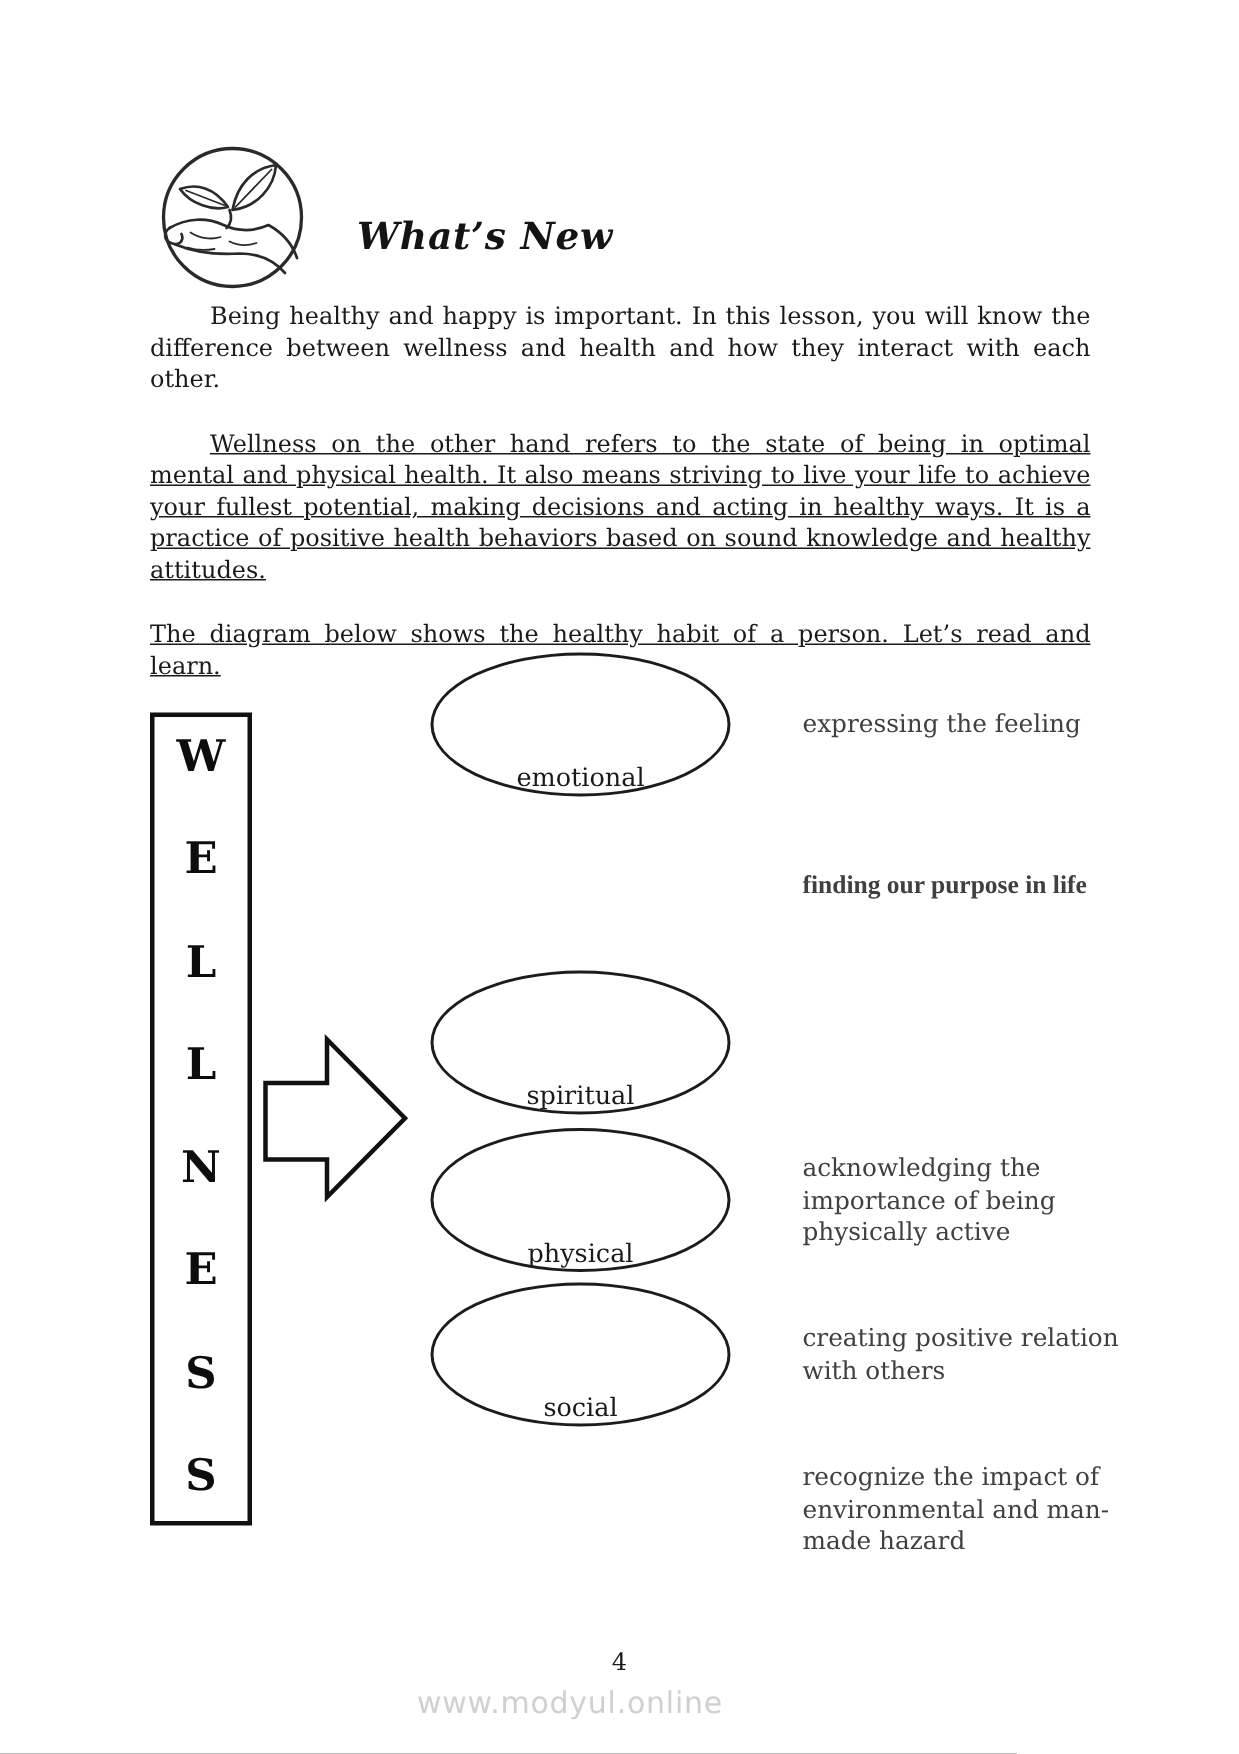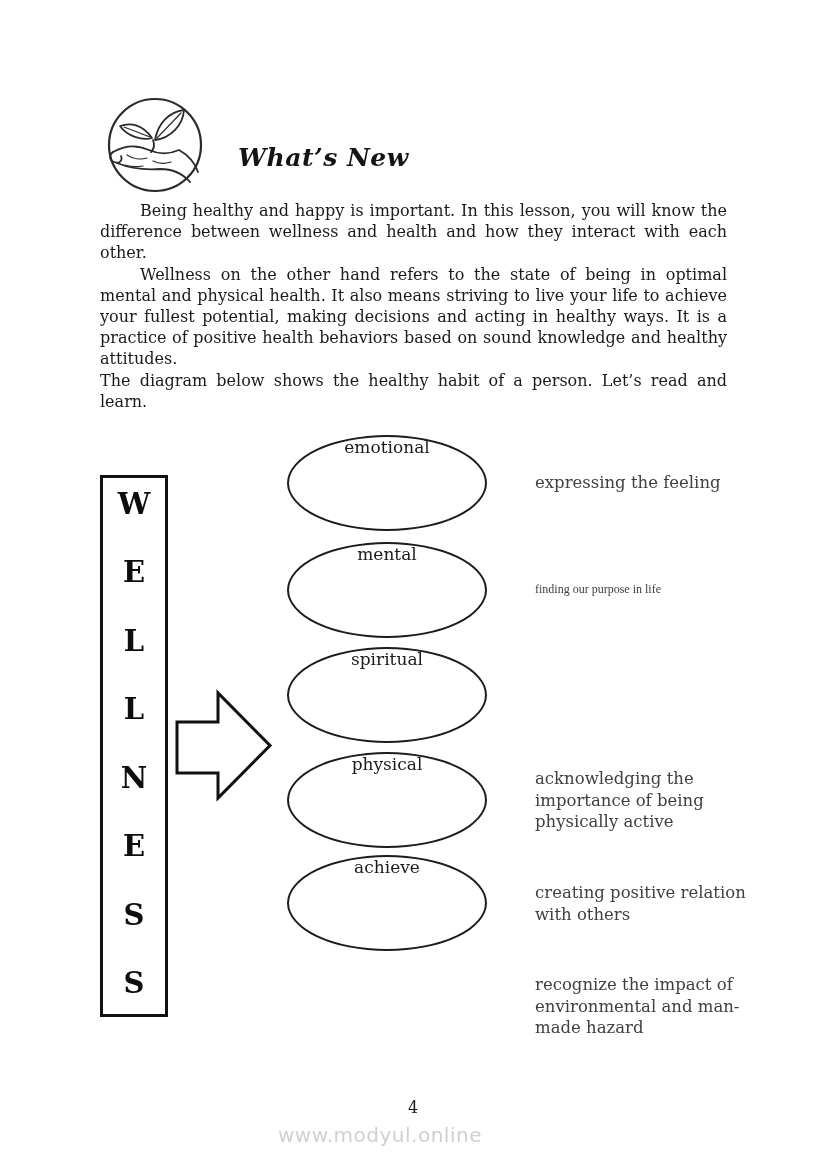"Wellness on the other hand" .body-text p.spaced { margin-top: 1px -> 22px; text-decoration: none -> underline }
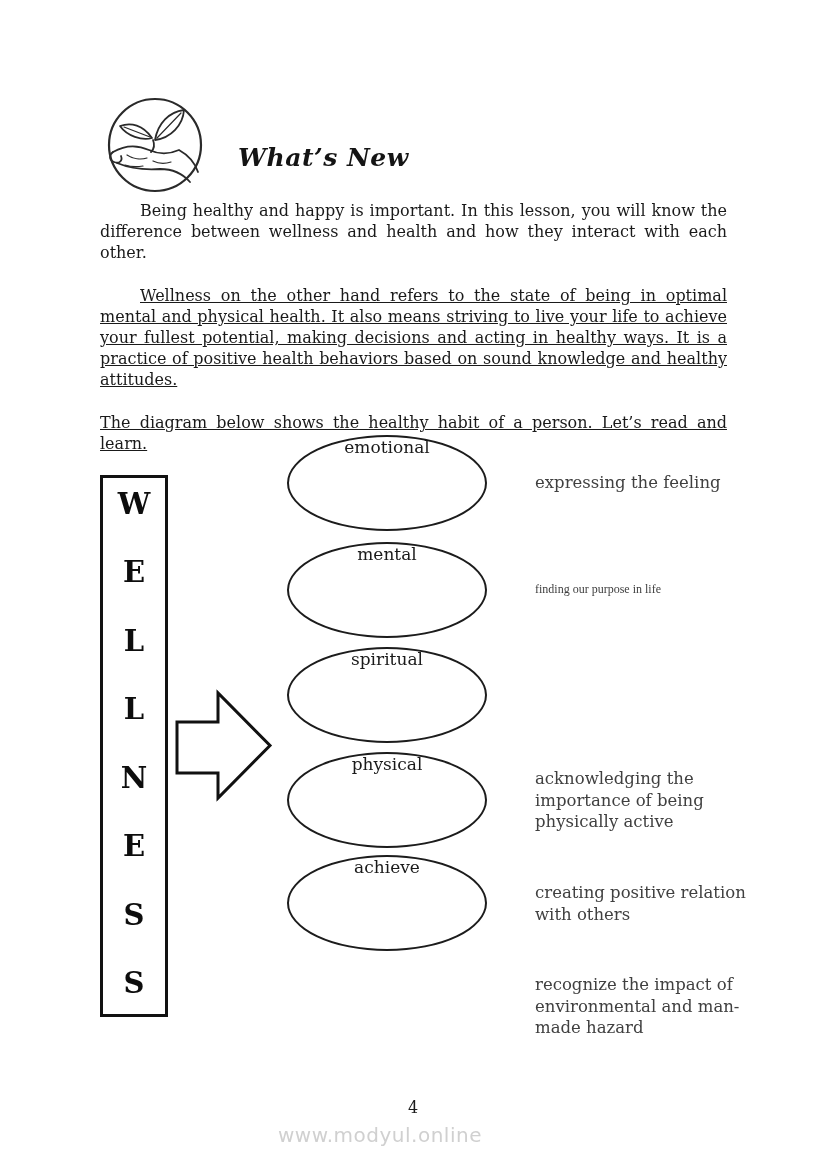"emotional" .ellipse { align-items: flex-start -> flex-end }
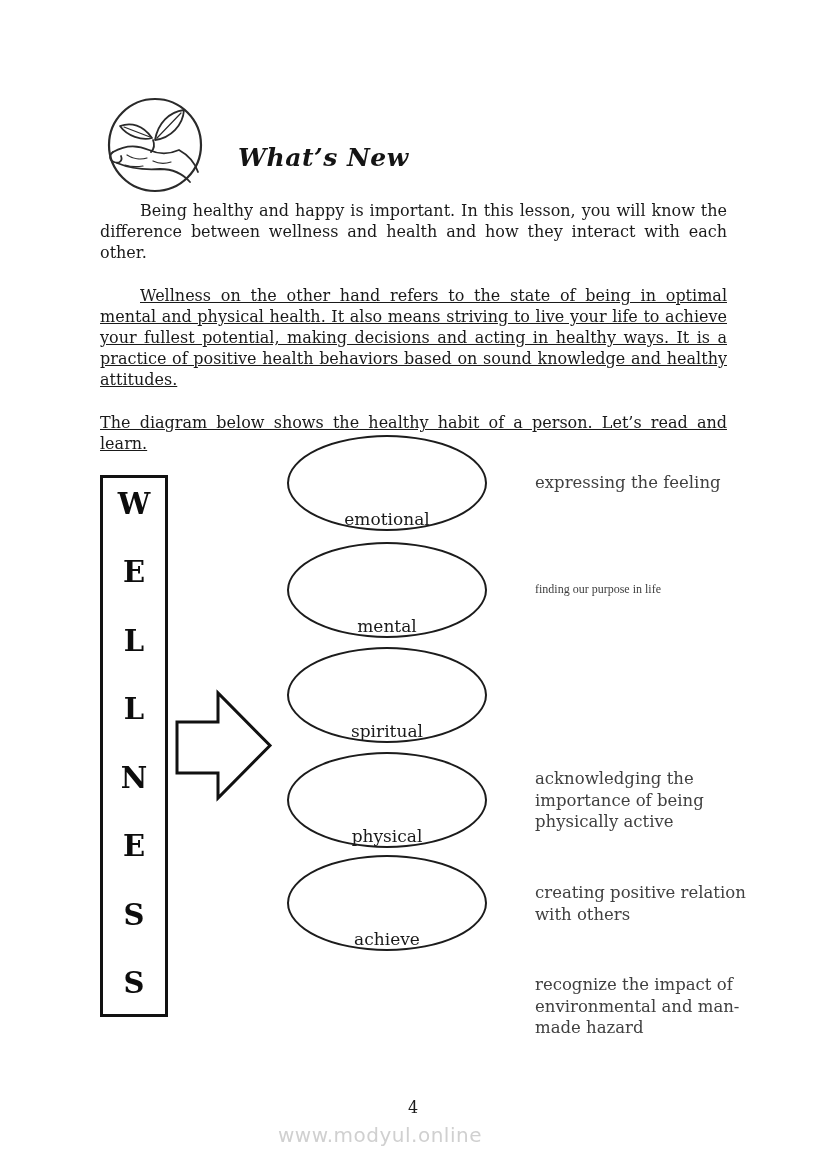"finding our purpose in life" .diagram-row.times .desc { font-size: 12px -> 17px; font-weight: none -> bold }
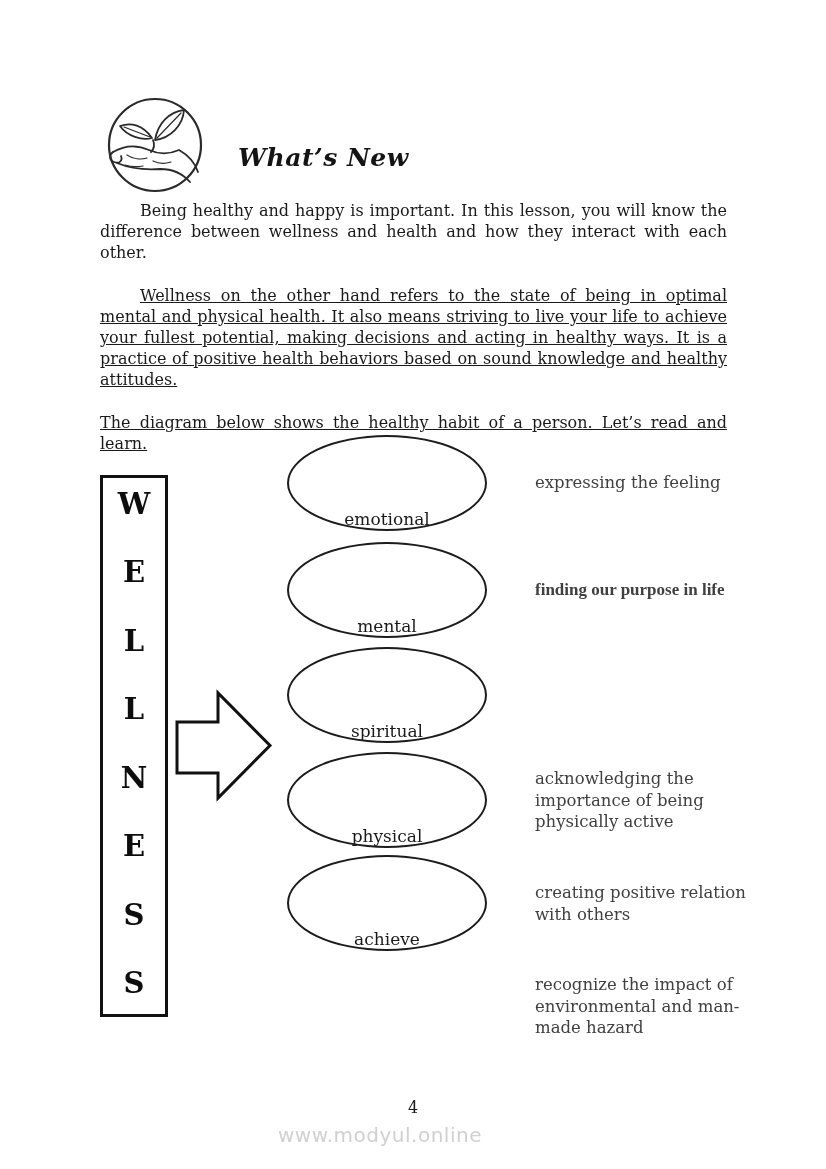"mental" div.ellipse { html: <div> <span>mental</span> </div> -> none }
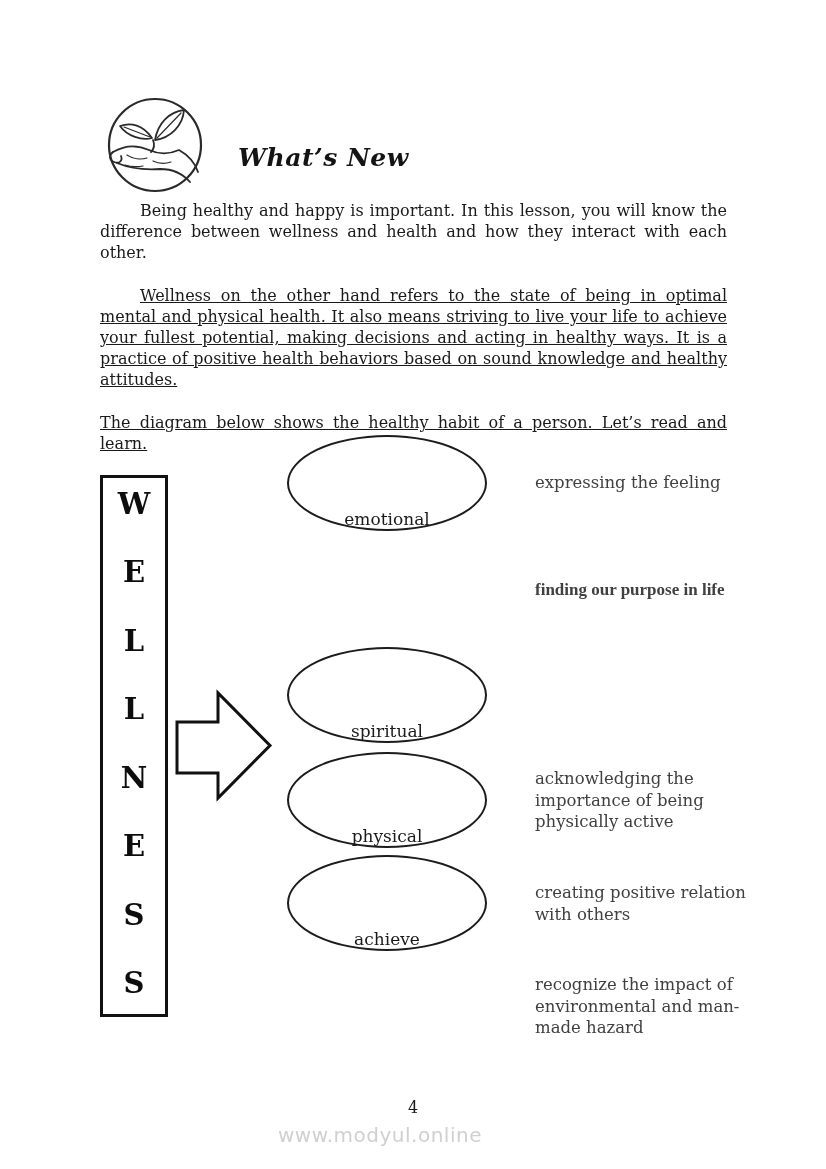"achieve" span { text: achieve -> social }
